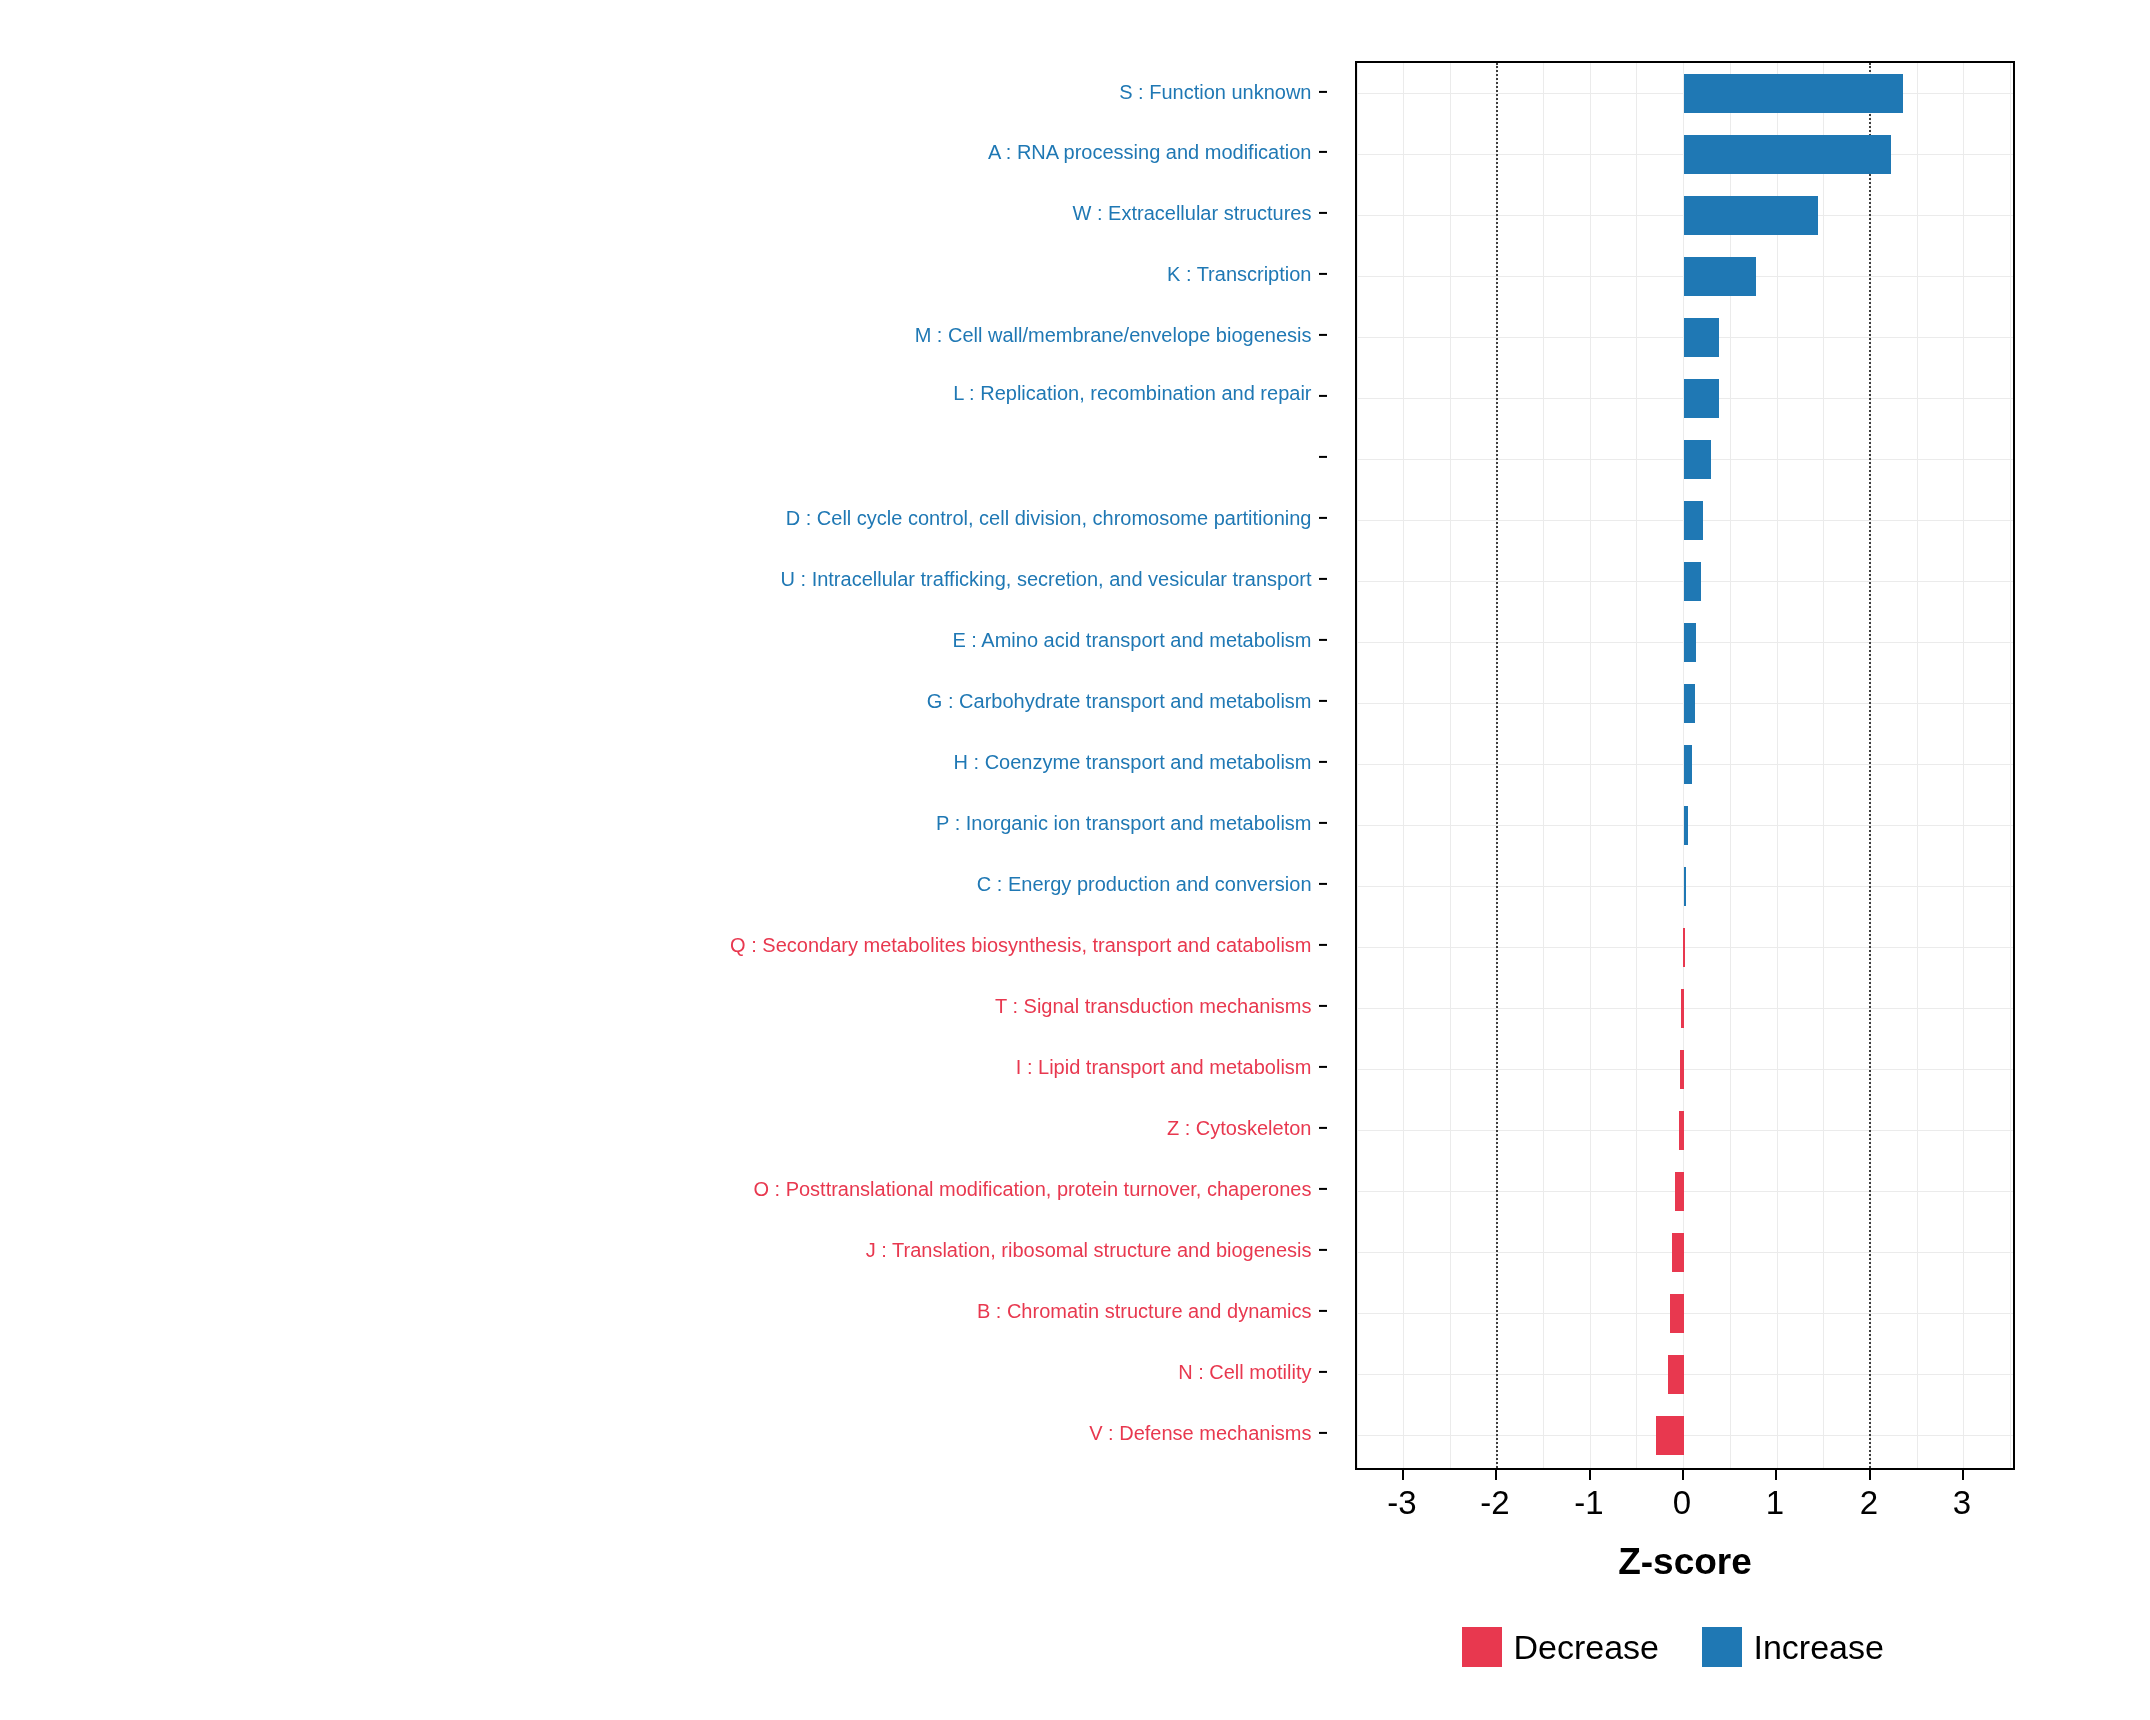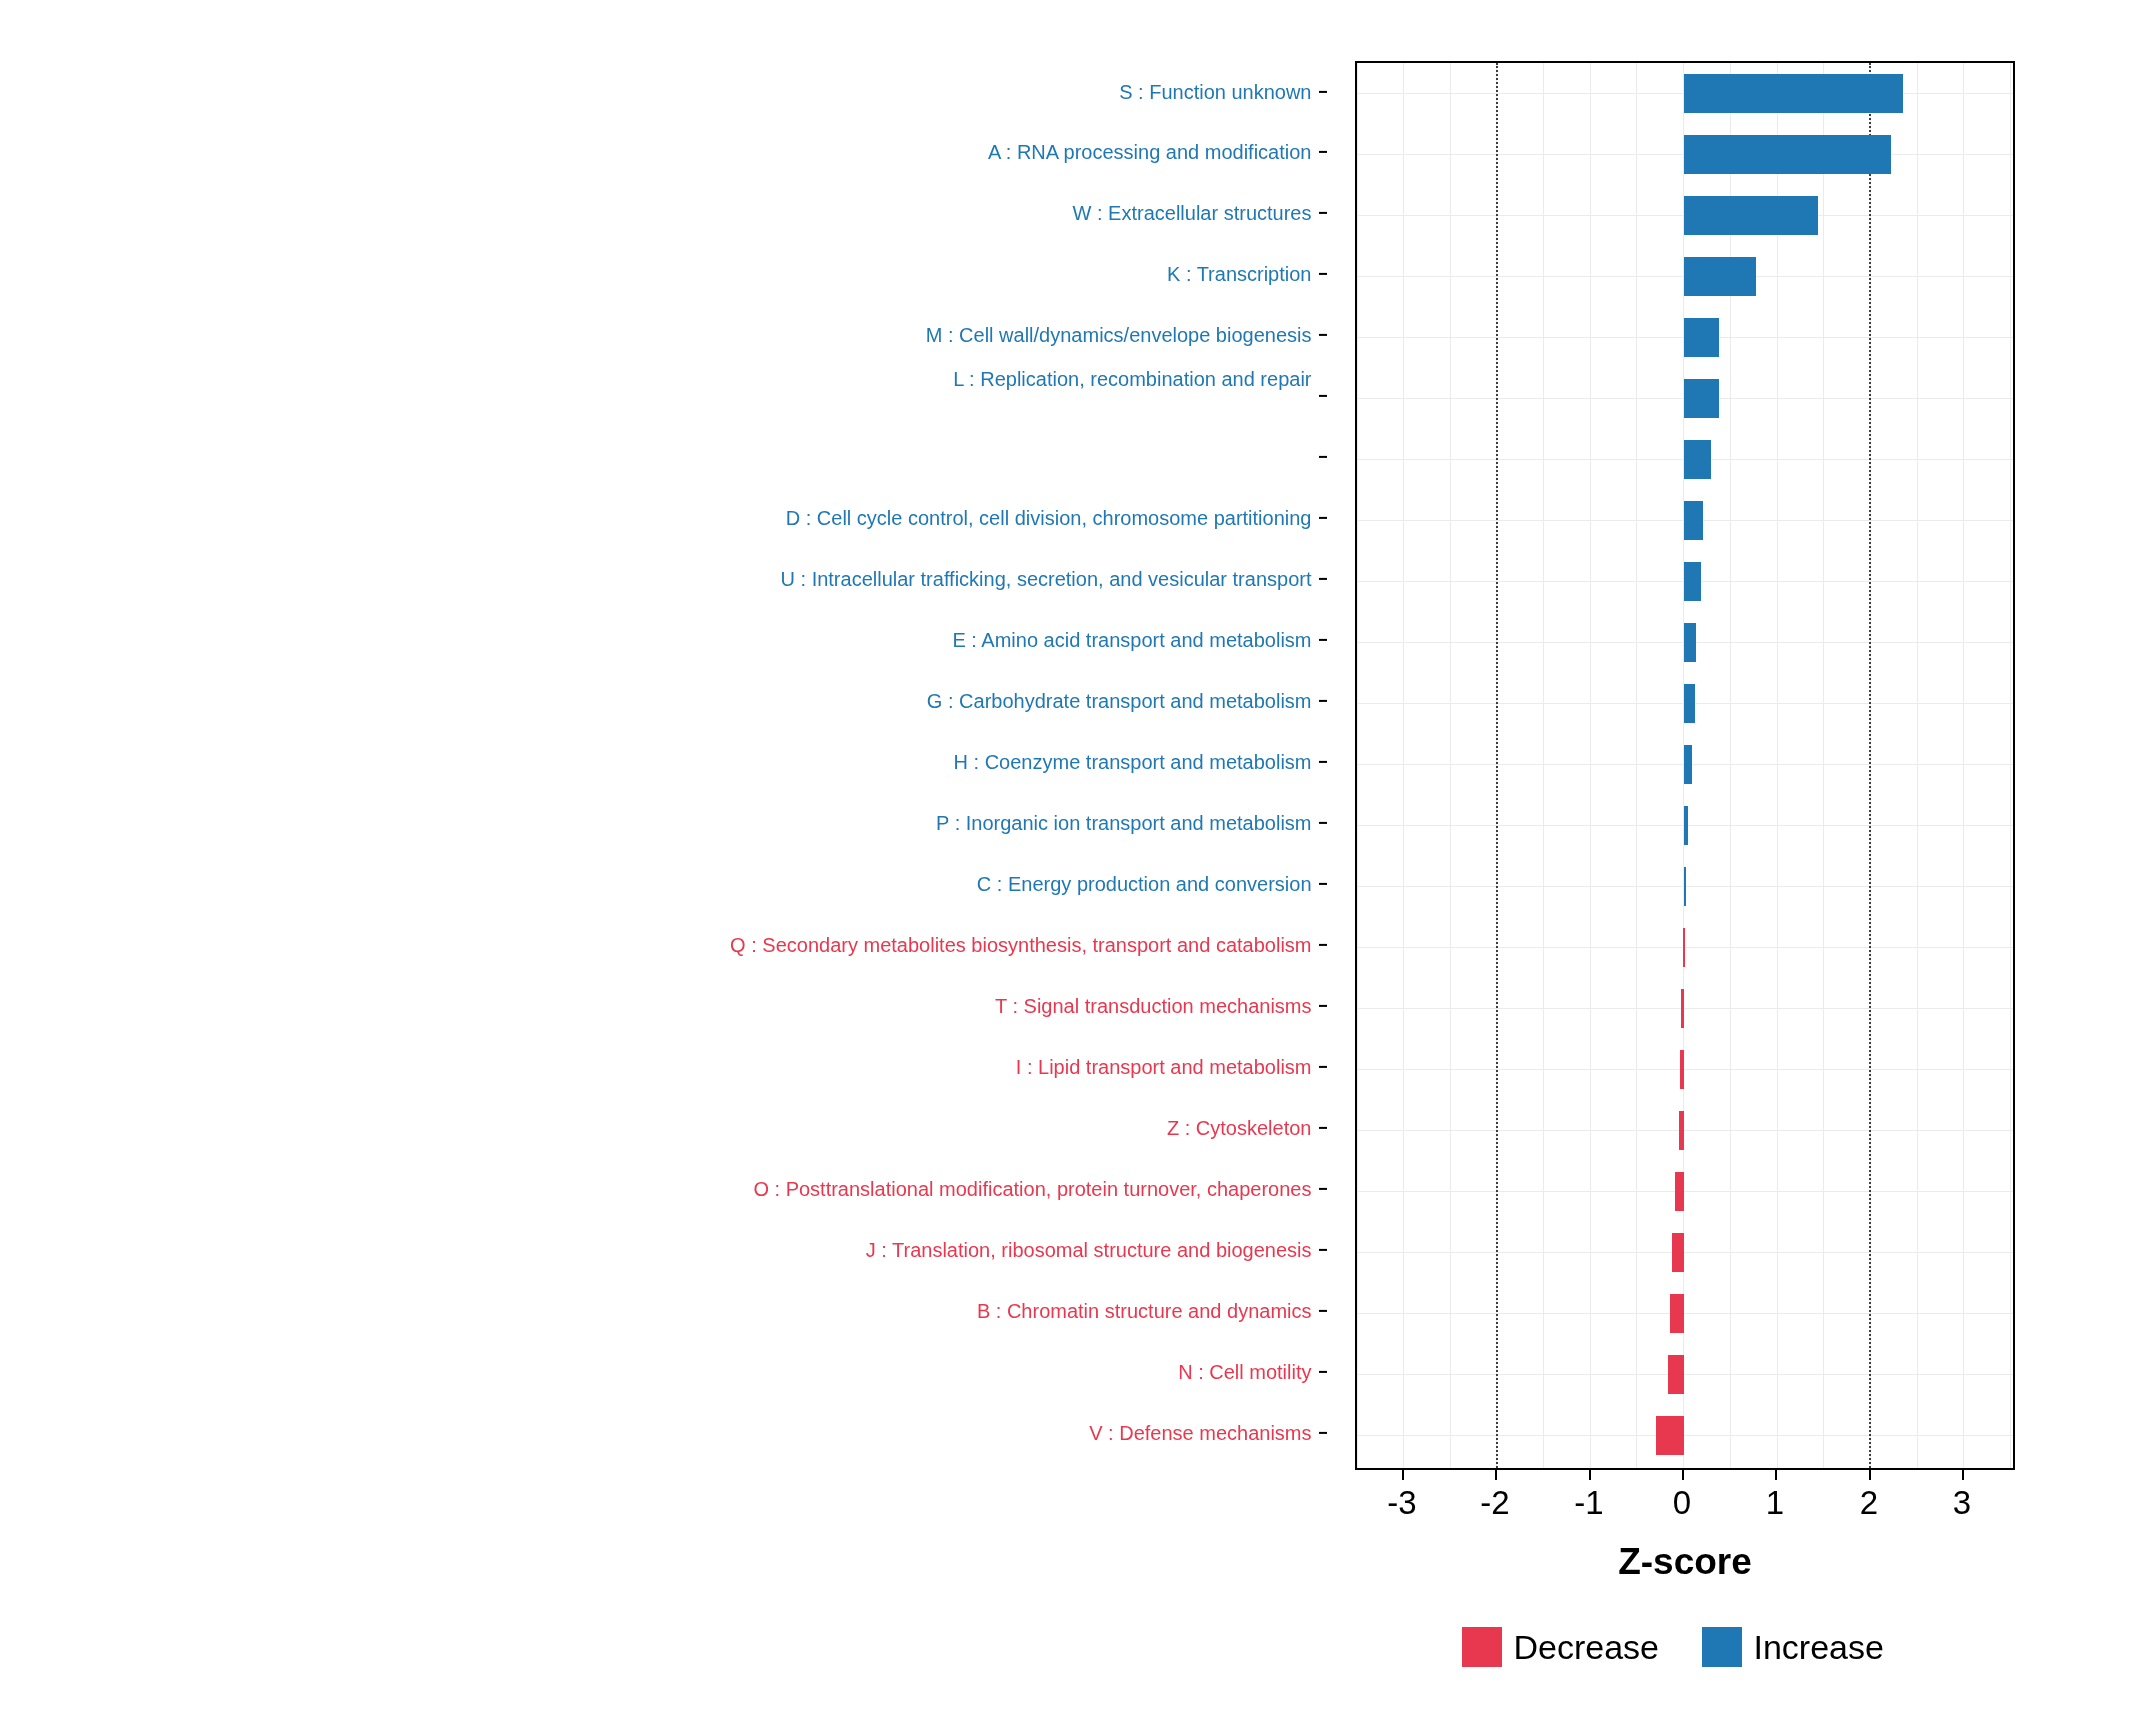"M : Cell wall/dynamics/envelope" div.cat-label { text: wall/dynamics/envelope -> wall/membrane/envelope }
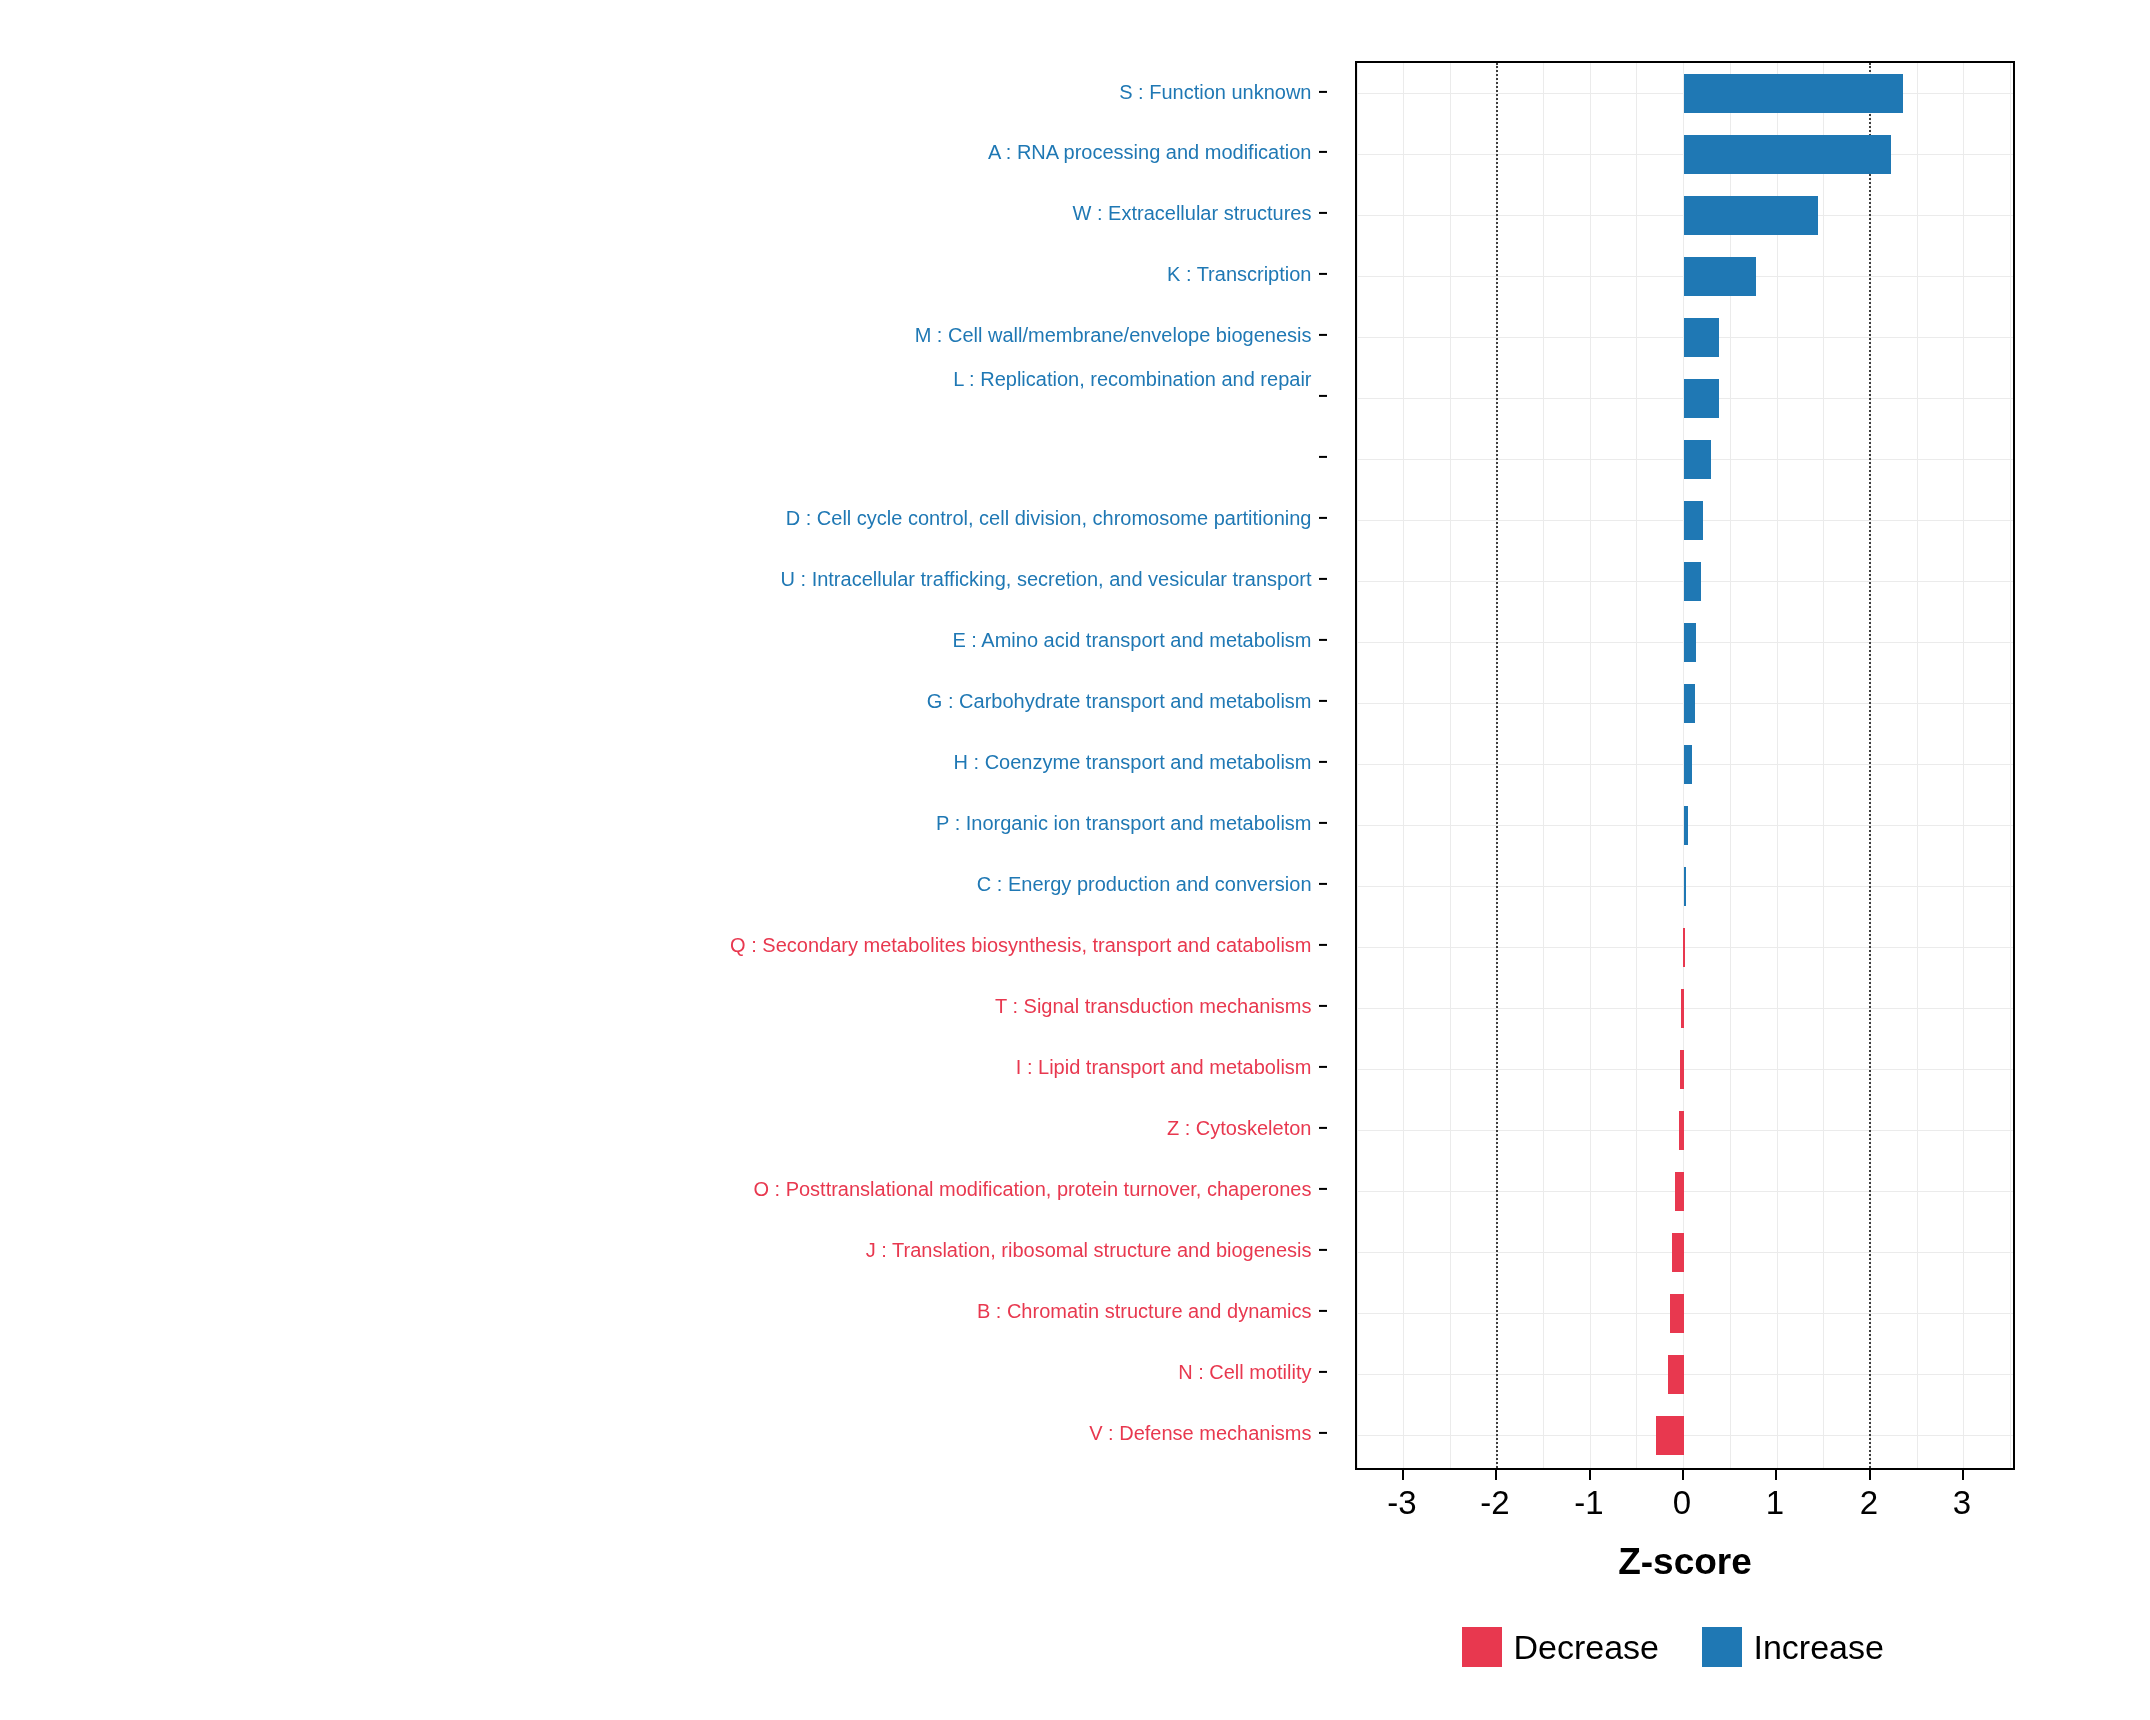"L : Replication, recombination and" div.cat-label { top: 318px -> 332px }
